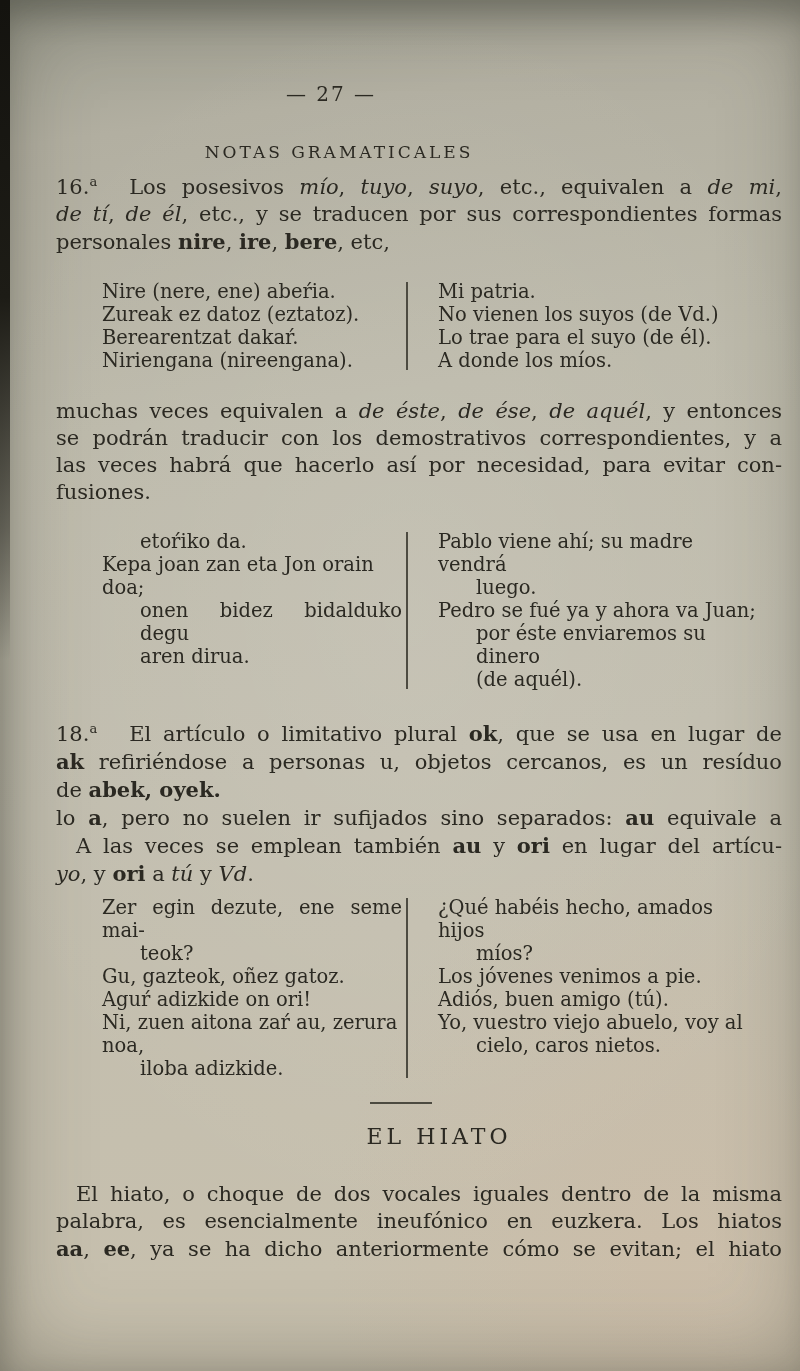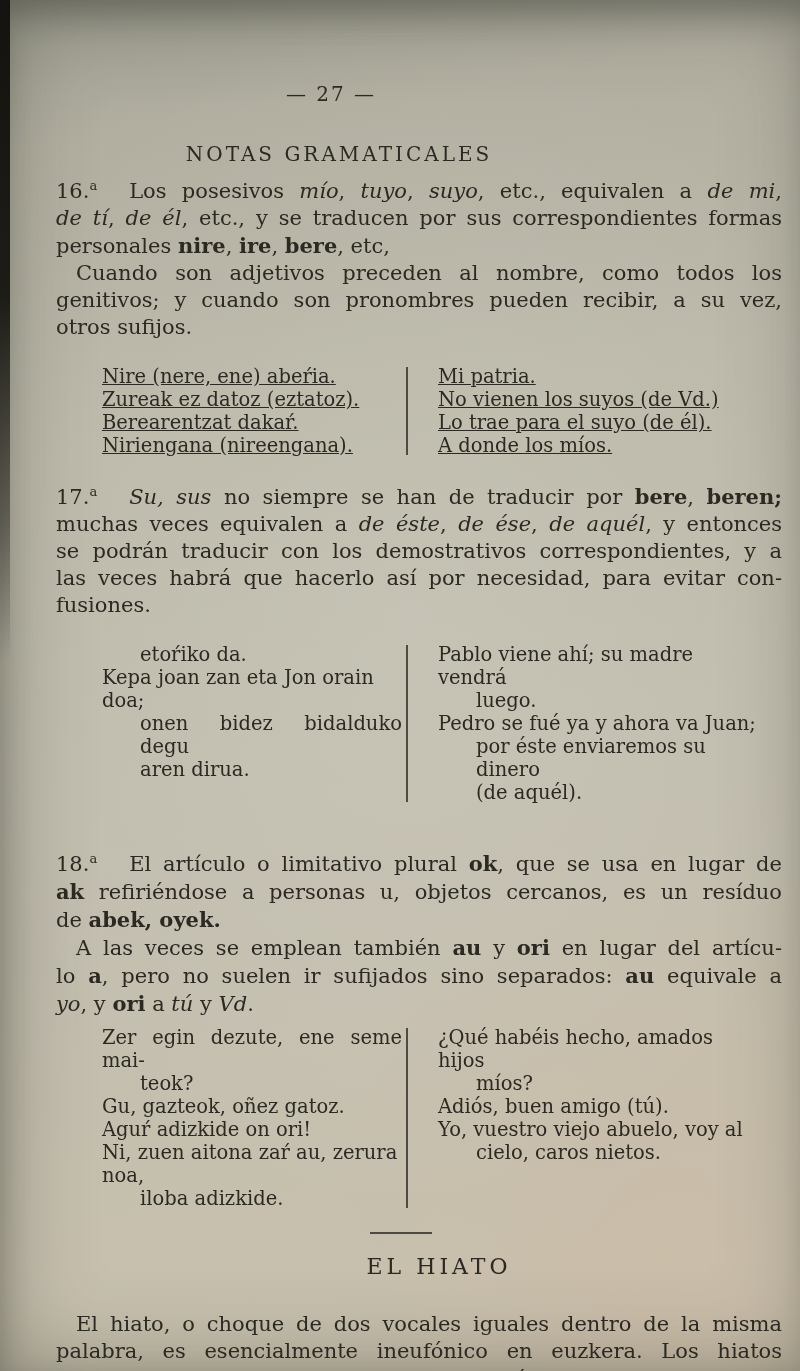"NOTAS GRAMATICALES" .doc-title { font-size: 20px -> 17px }
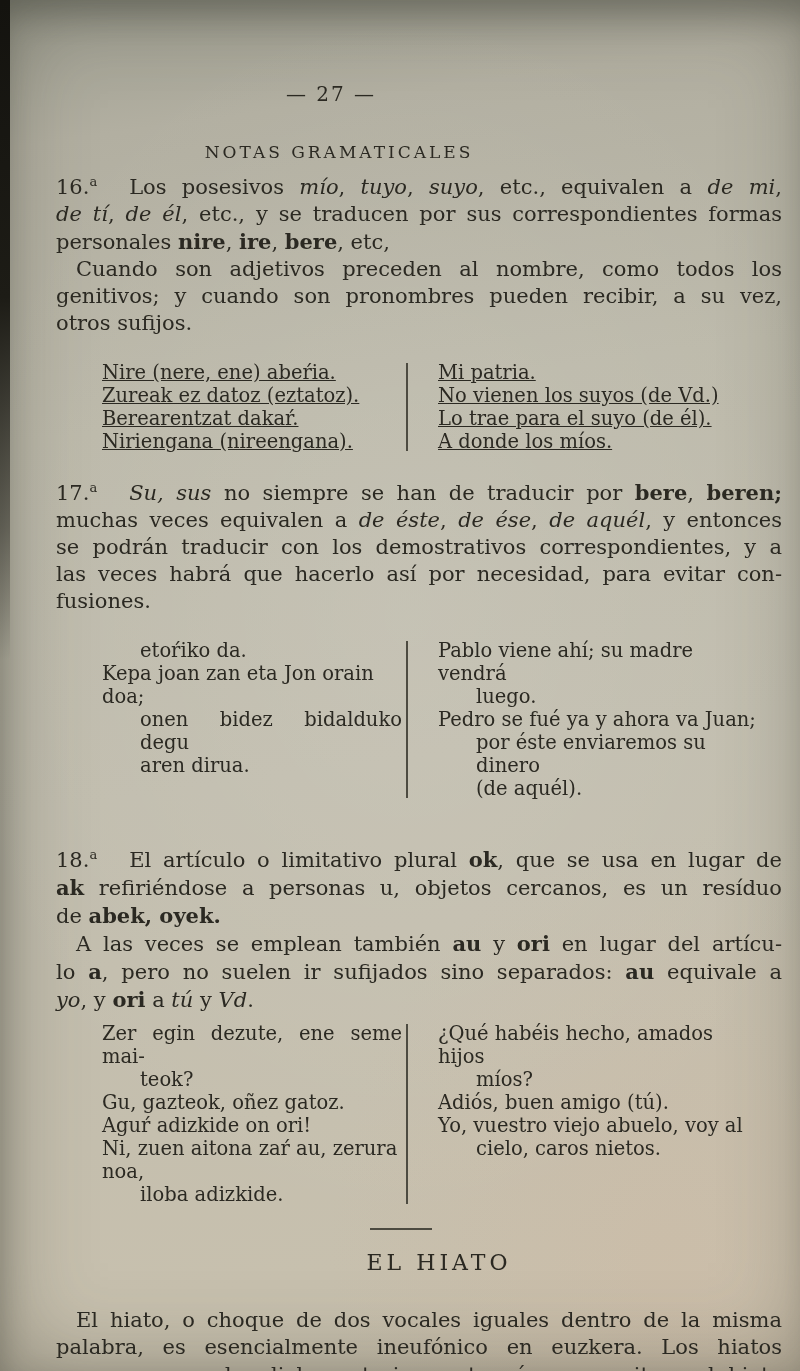"Cuando son adjetivos preceden al" div.para { html: <div> <div>Cuando son adjetivos preceden al nombre, como todos los</div> <div>genitivos; y cuando son pronombres pueden recibir, a su vez,</div> <div>otros sufijos.</div> </div> -> none }
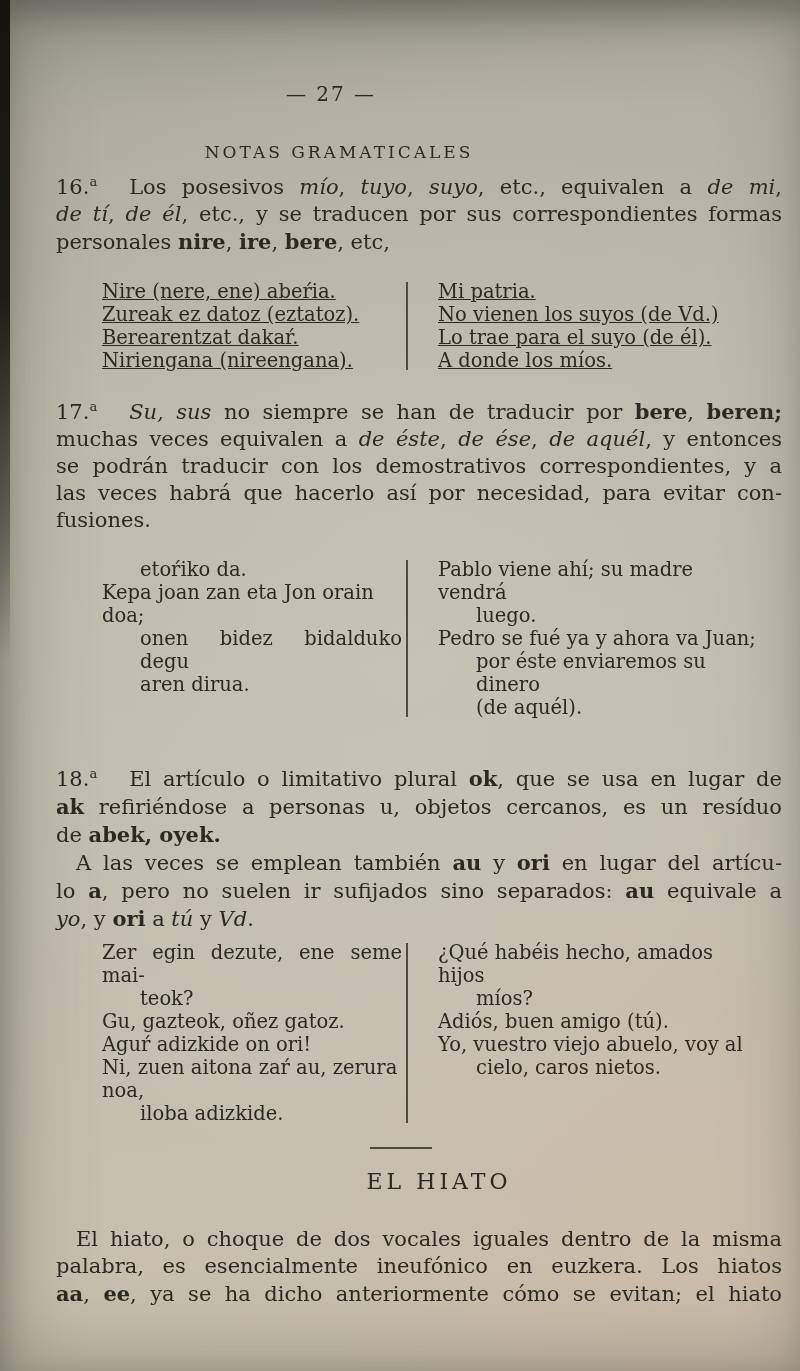"Nire (nere, ene) abeŕia." .m-b1 { text-decoration: underline -> none }
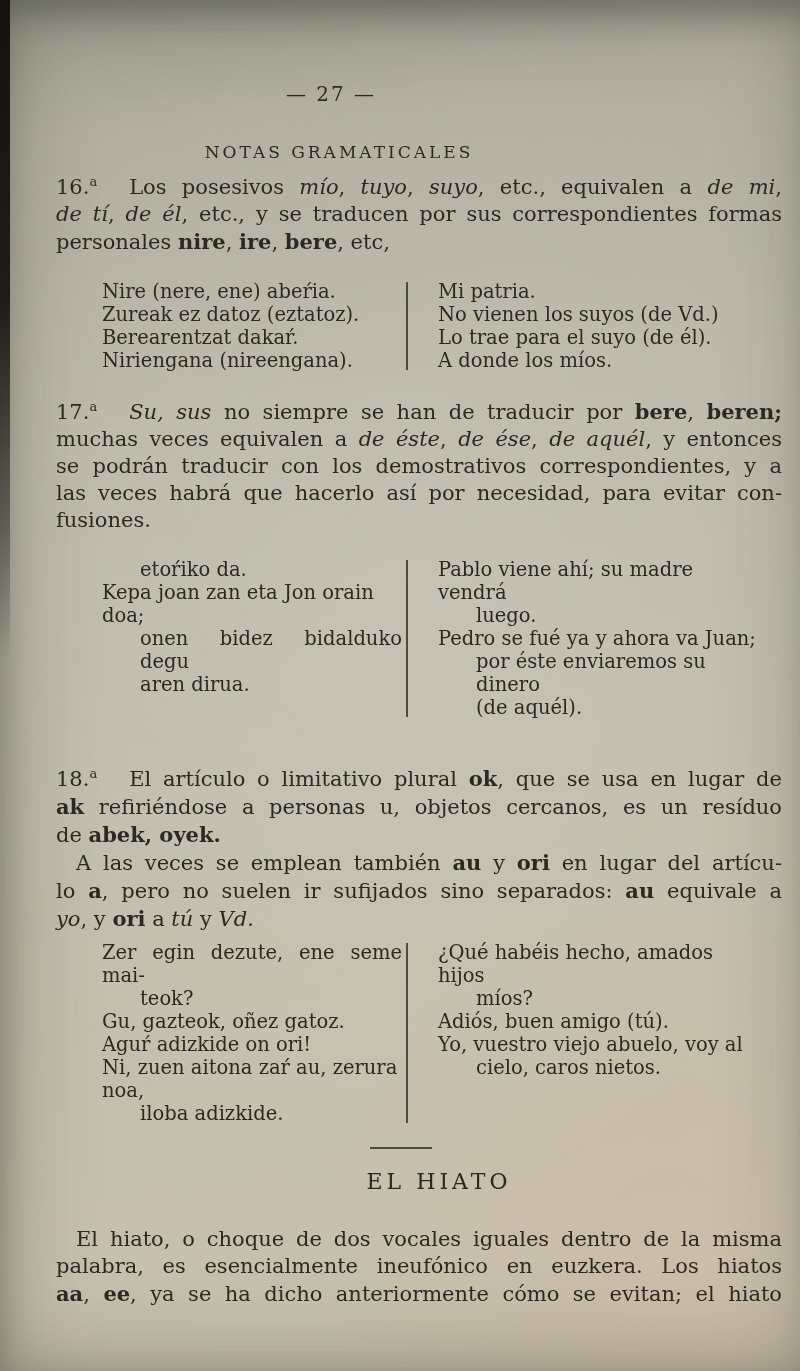"17.a Su, sus no siempre" div.tl { html: <div>17.<sup>a</sup><span></span><span>Su, sus</span> no siempre se han de traducir por <span>bere</span>, <span>beren;</span></div> -> none }
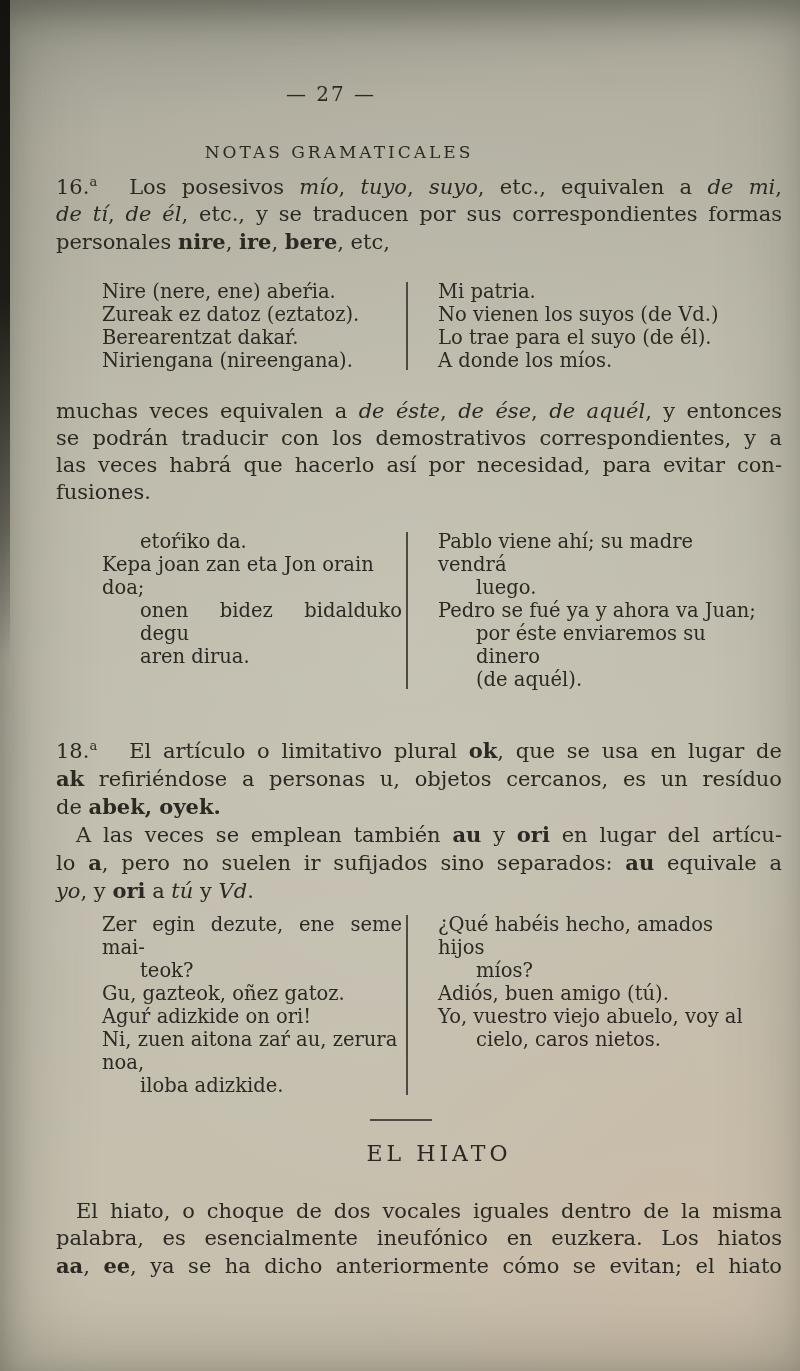"18.a El artículo o limitativo" .m-p18 { margin-top: 46px -> 29px }
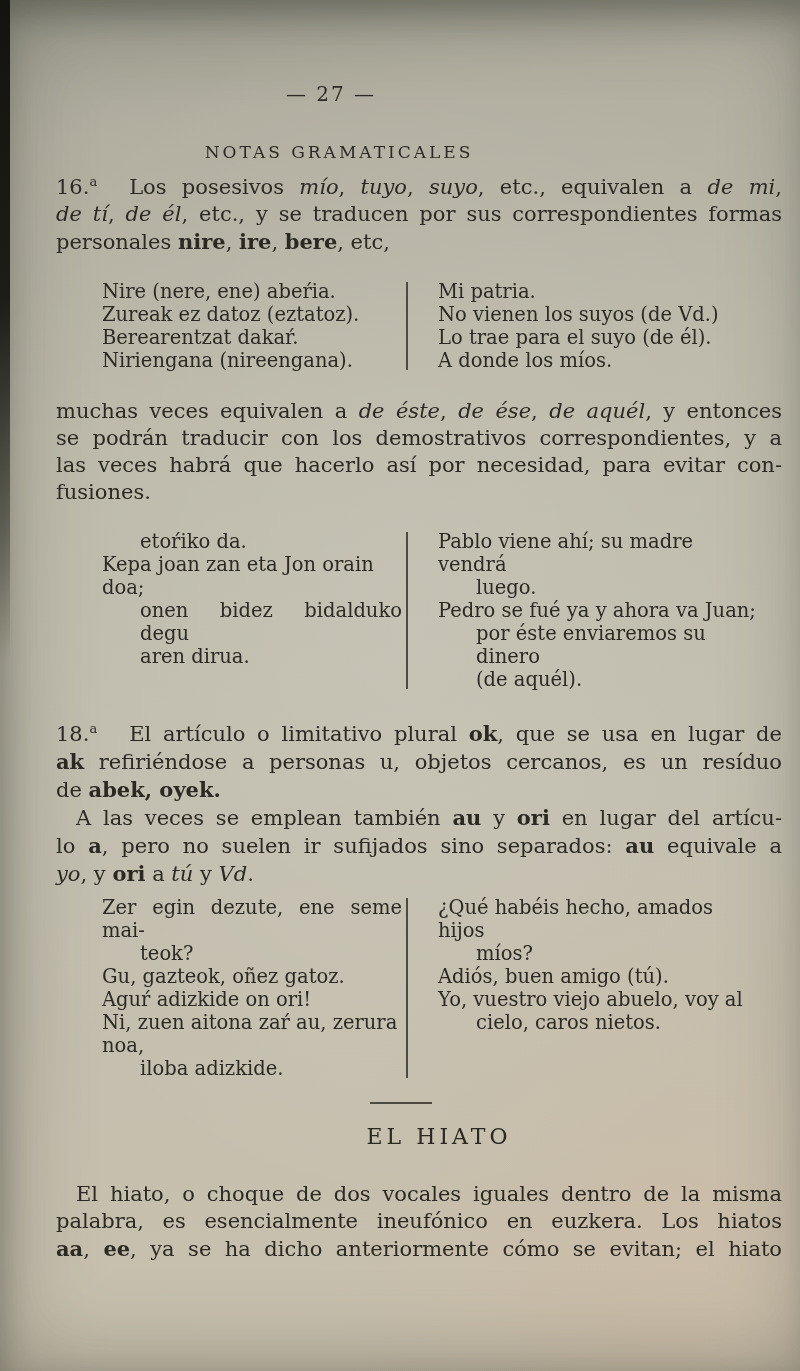"A las veces se emplean" div.tl { order: before "lo a, pero no suelen" -> after "lo a, pero no suelen" }
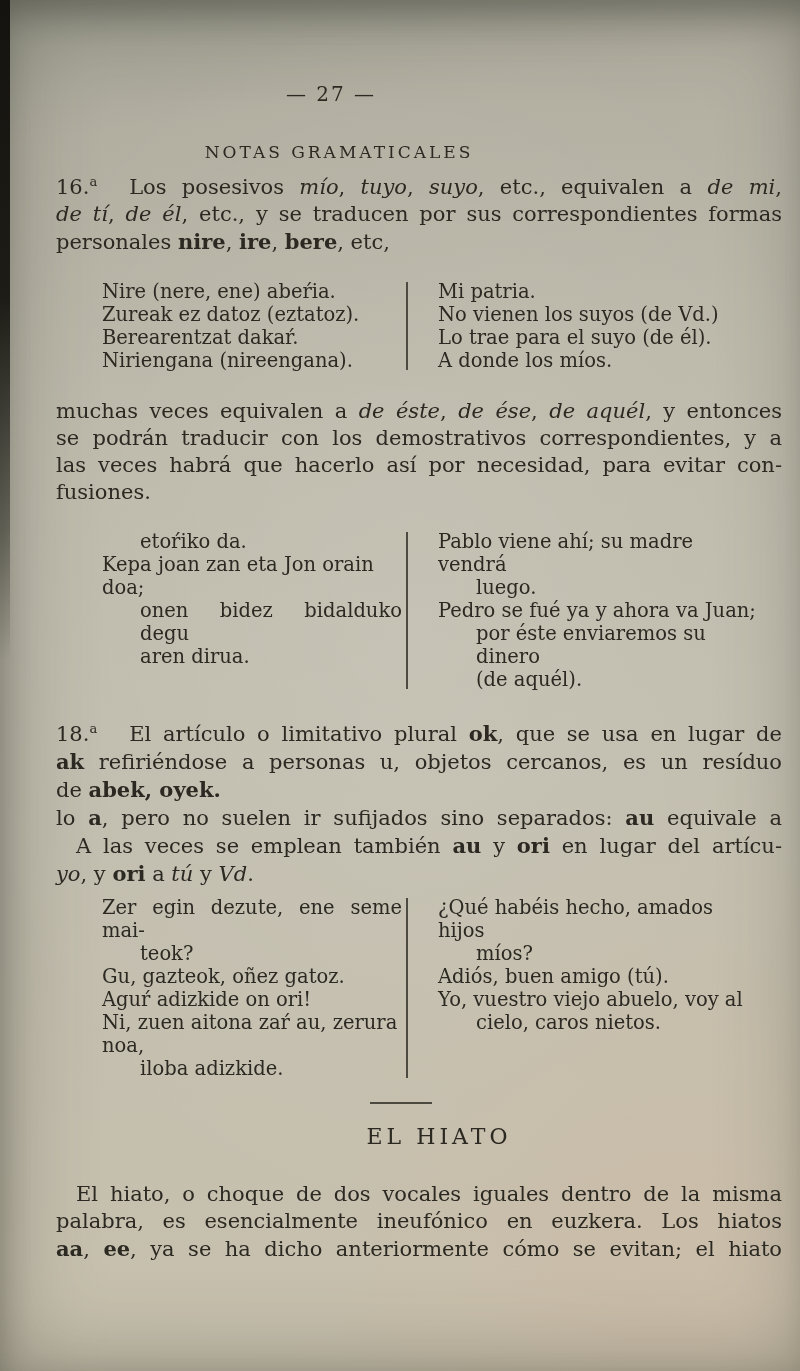"Los jóvenes venimos a pie." div.xl { html: none -> <div>Los jóvenes venimos a pie.</div> }
